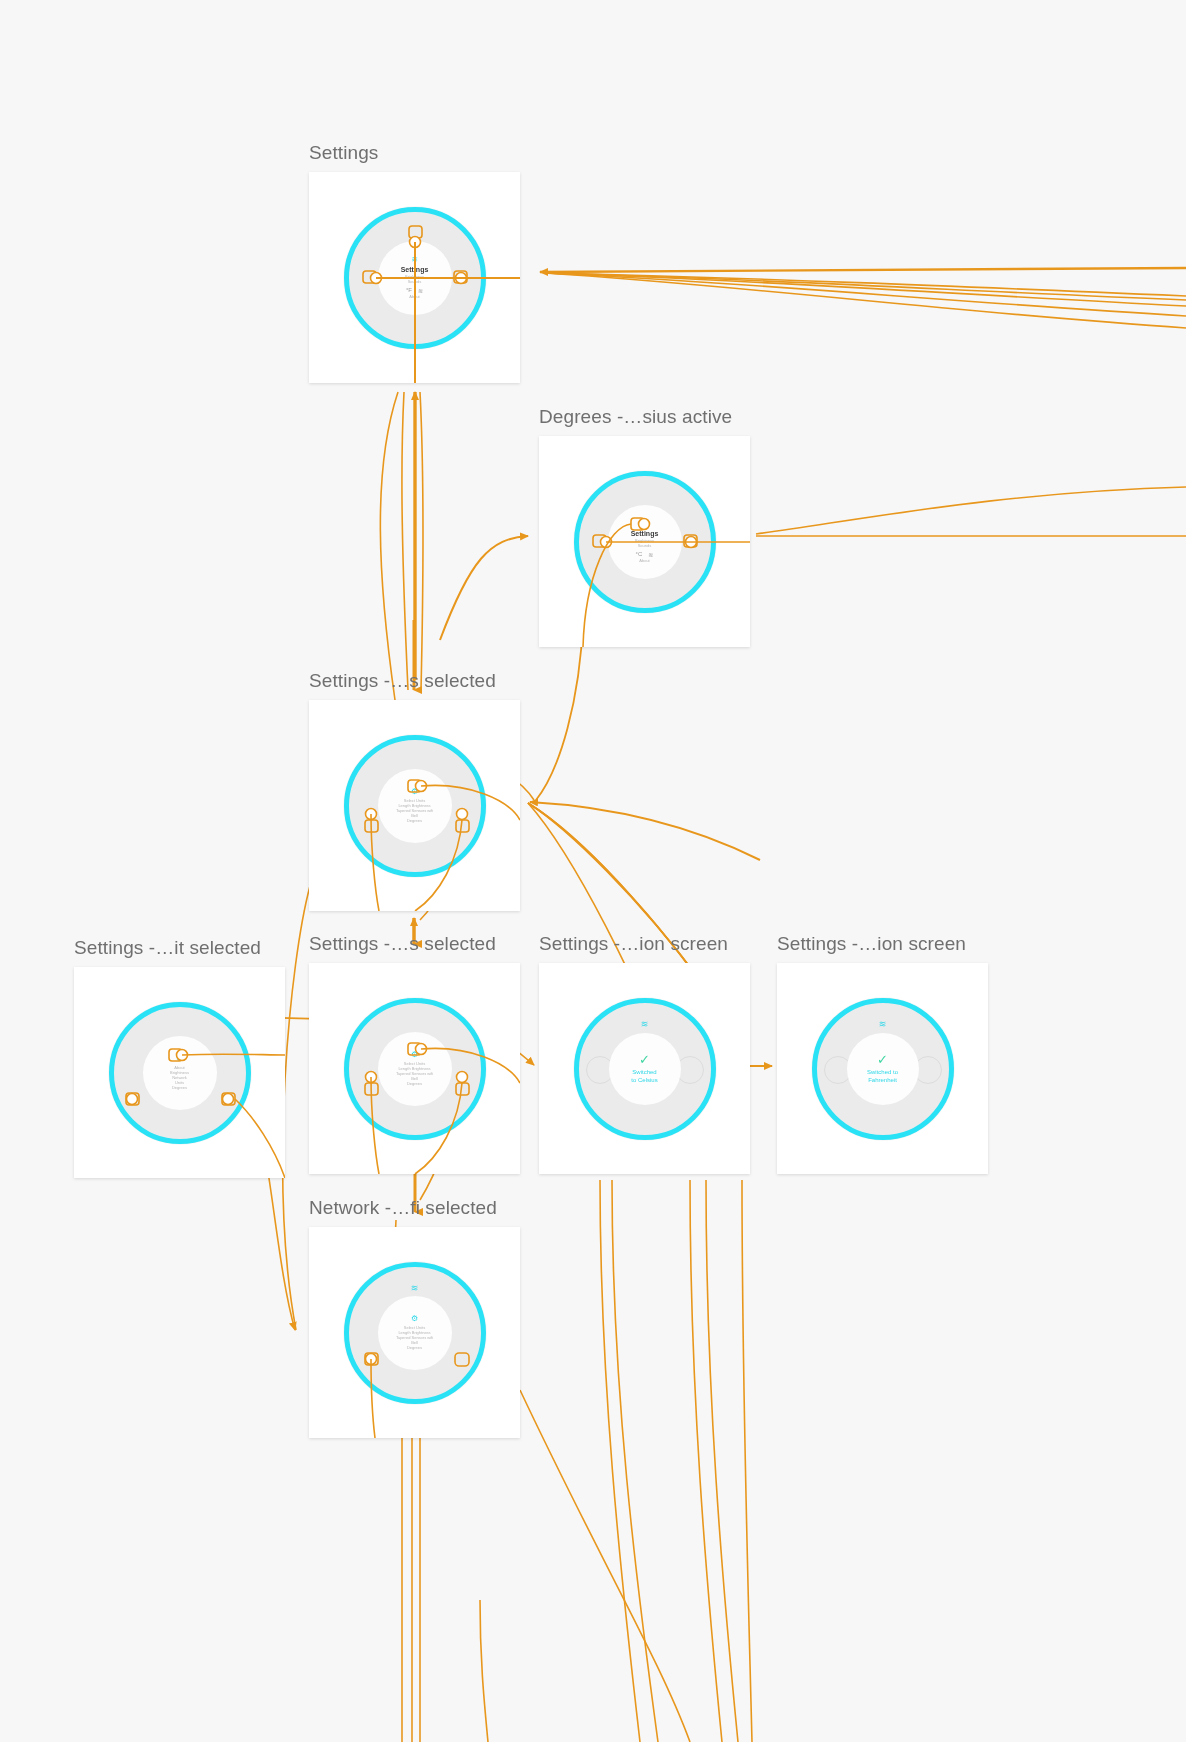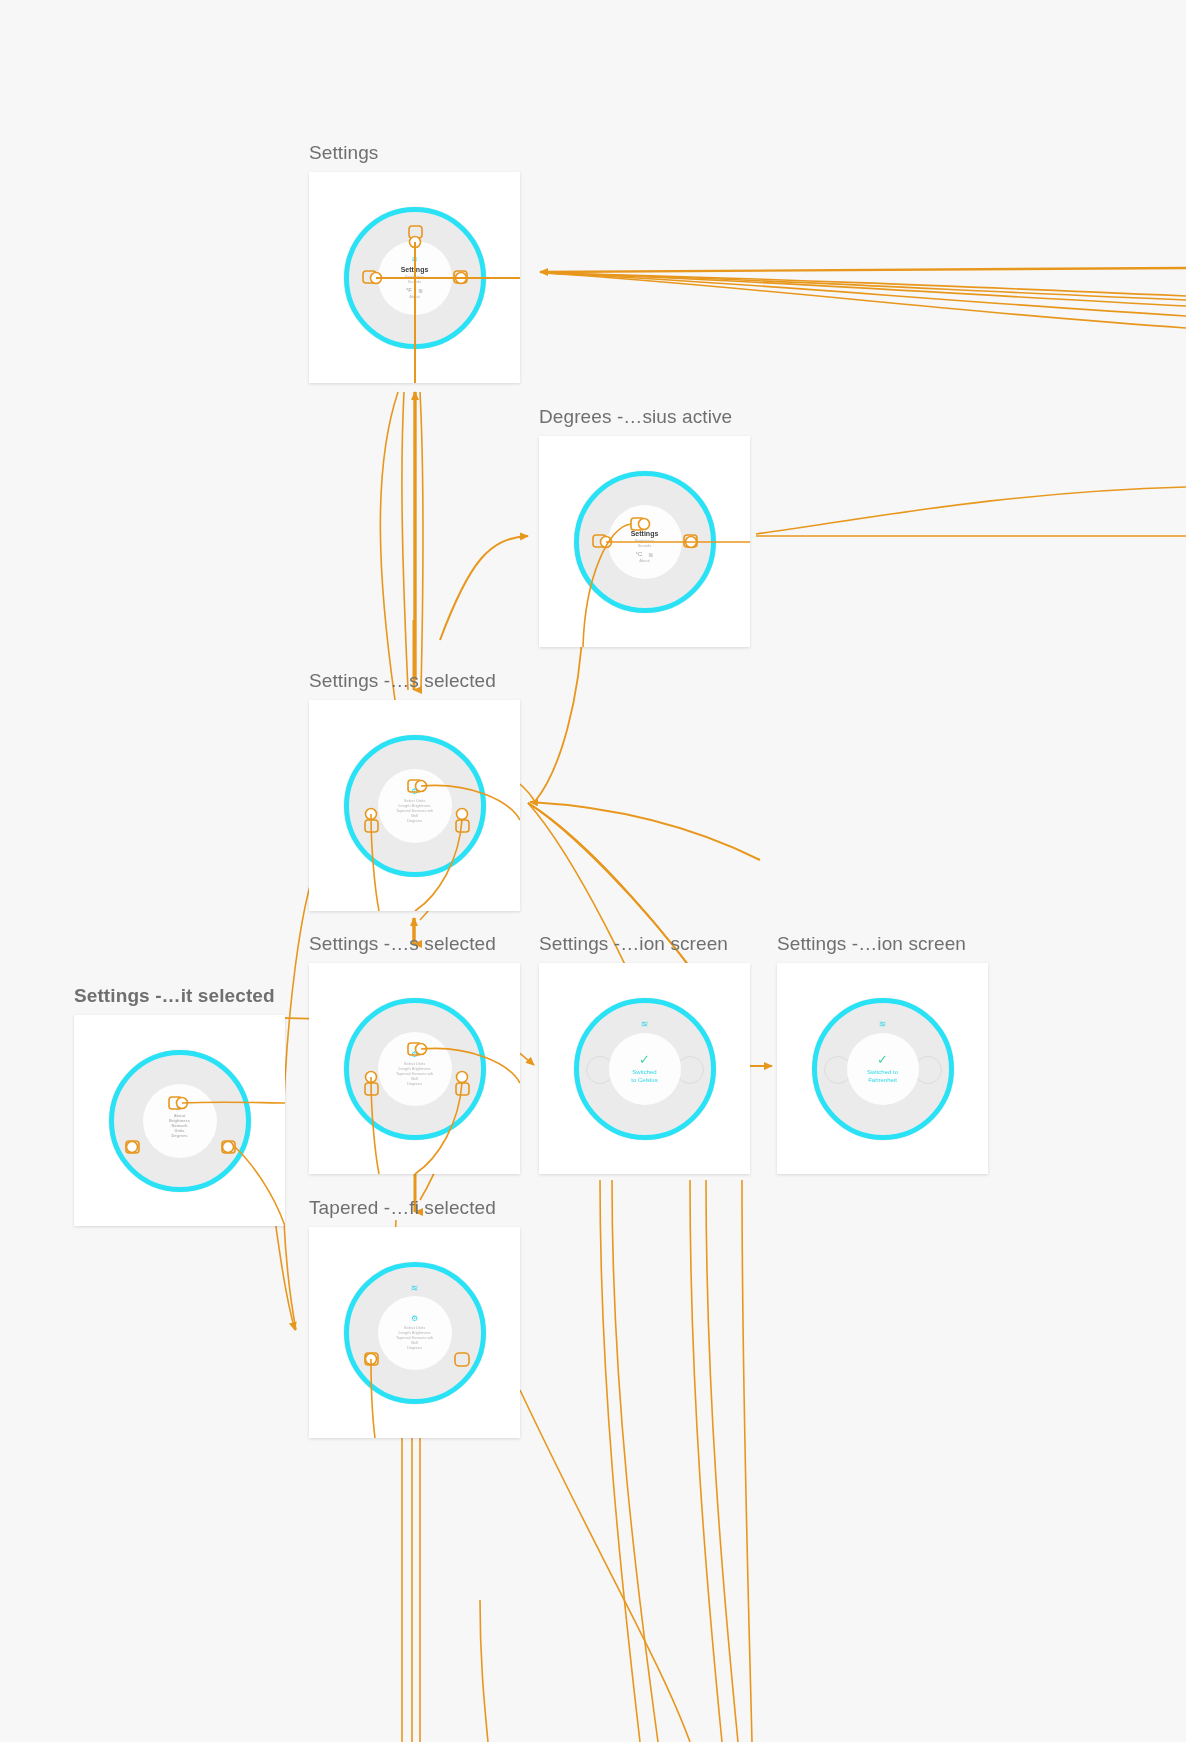"Settings -…it selected" div.node { font-weight: bold -> none; top: 985px -> 937px }
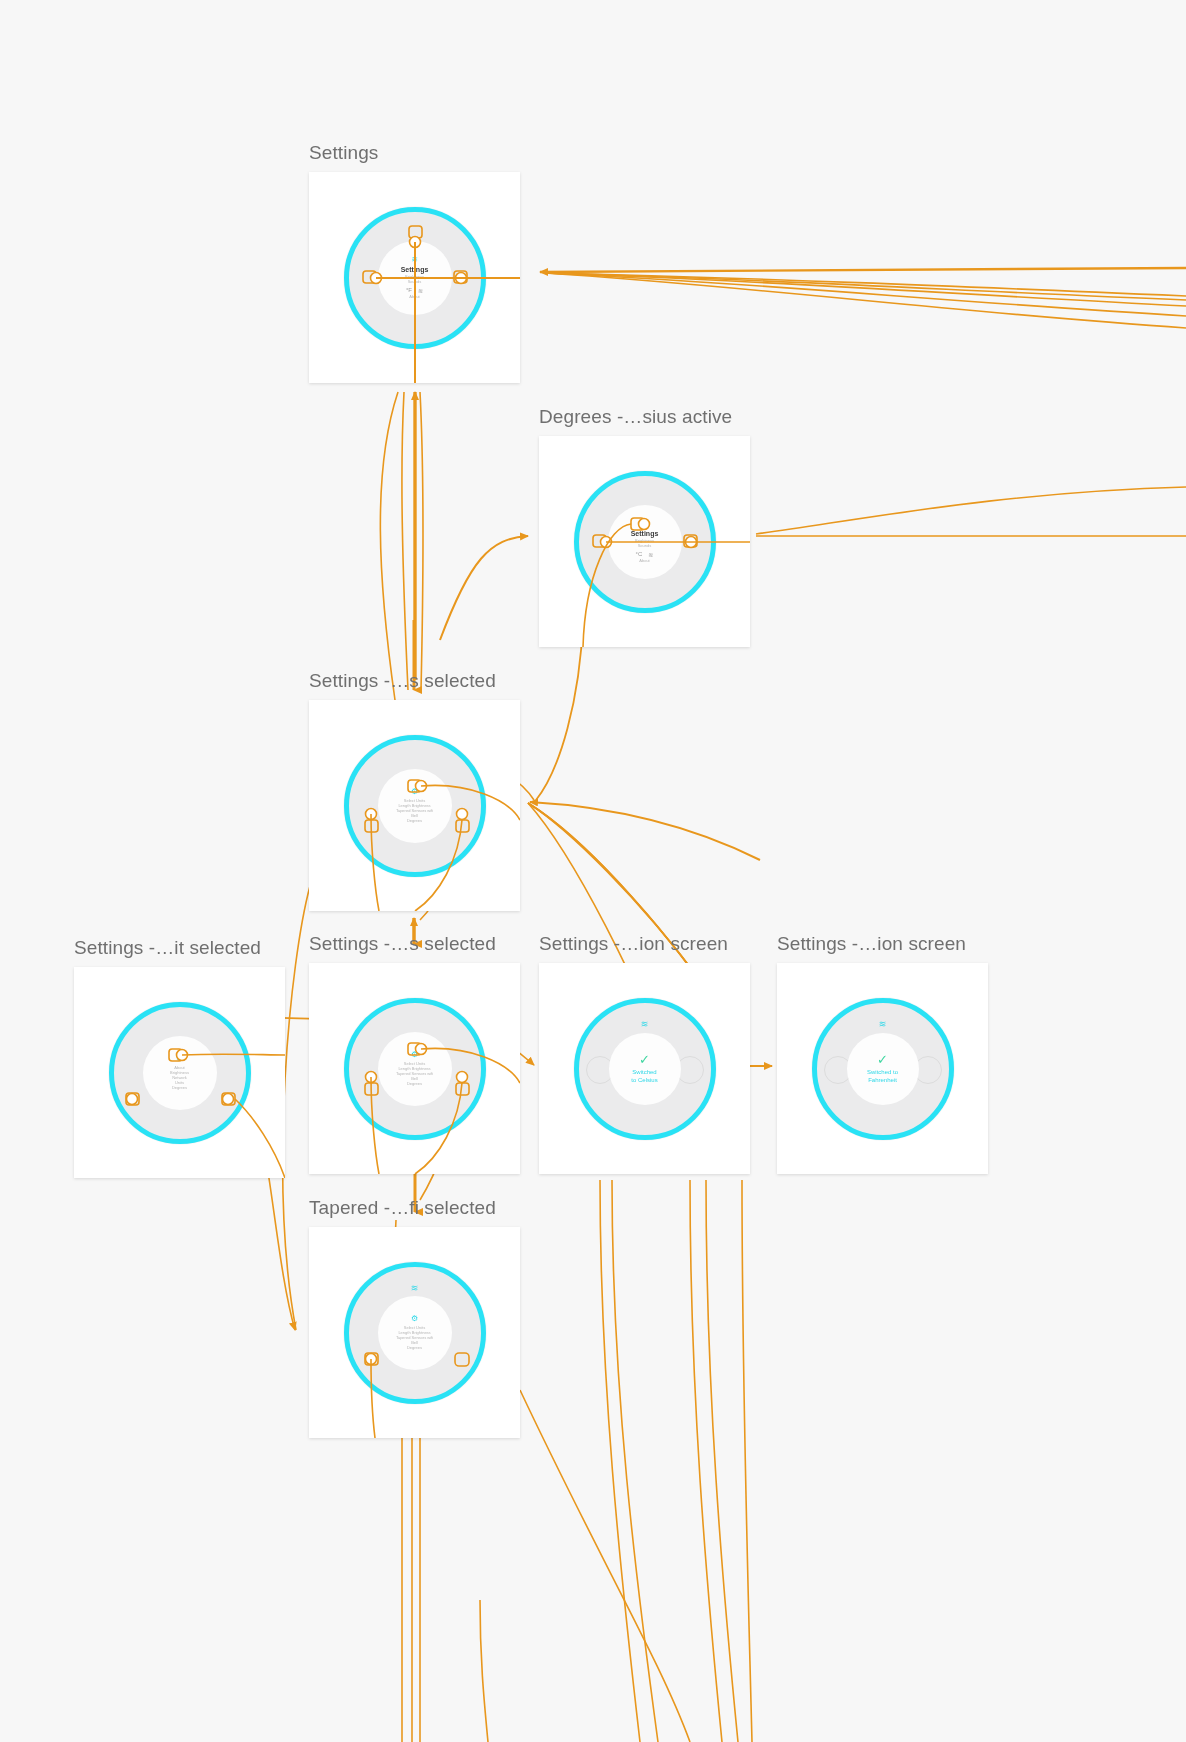"Tapered -…fi selected" div.node-title { text: Tapered -> Network }
